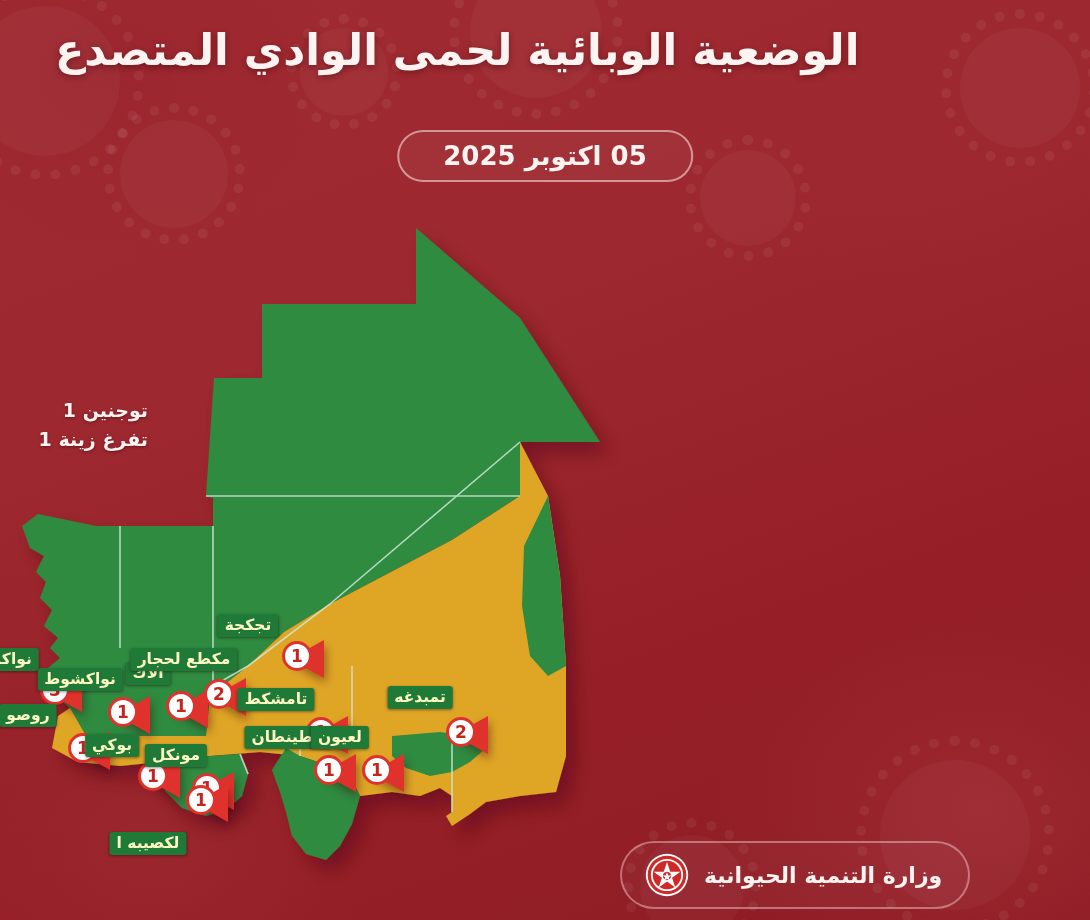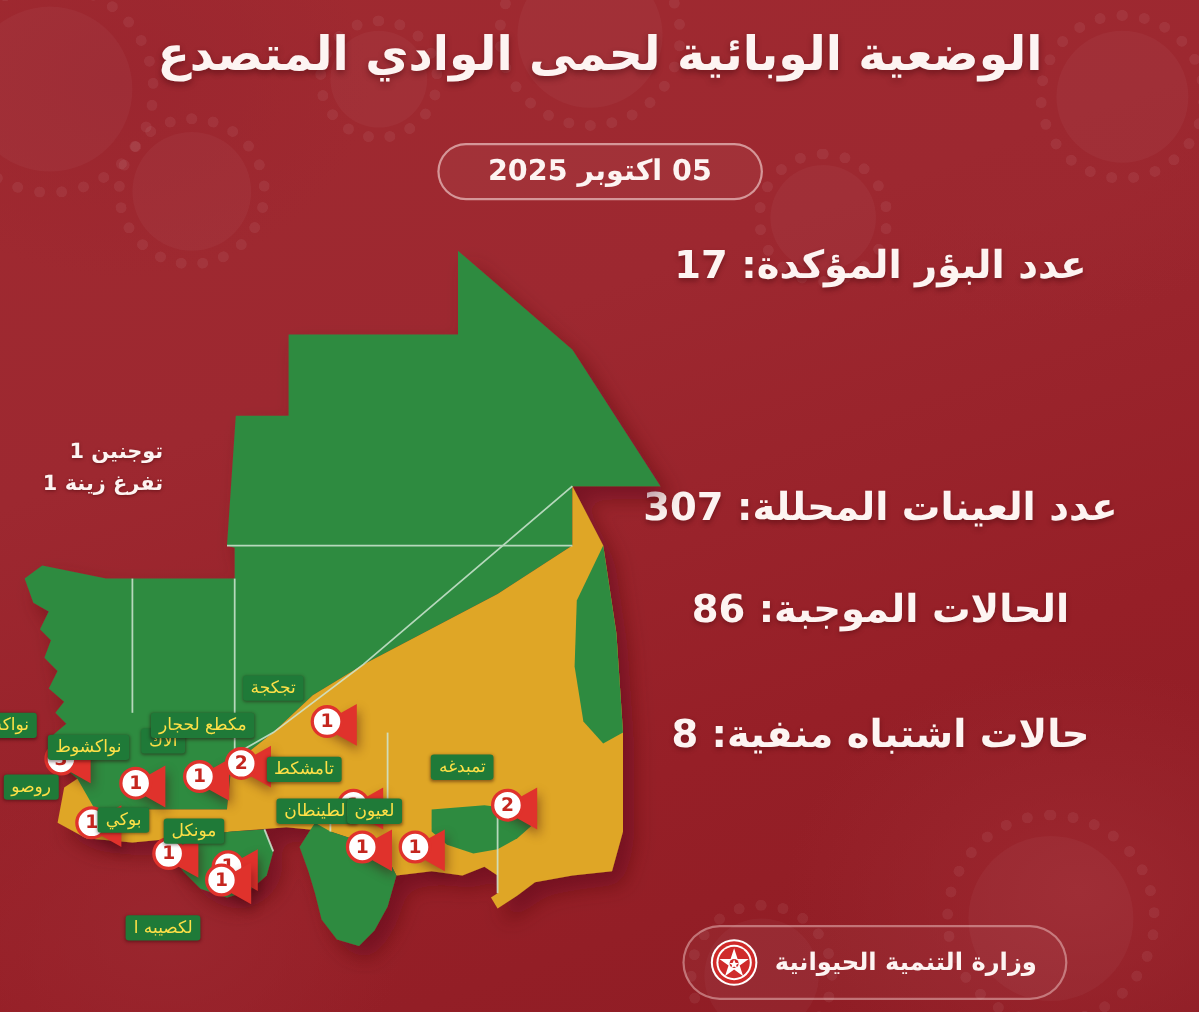"الوضعية الوبائية لحمى الوادي المتصدع" #title { text-align: center -> left }
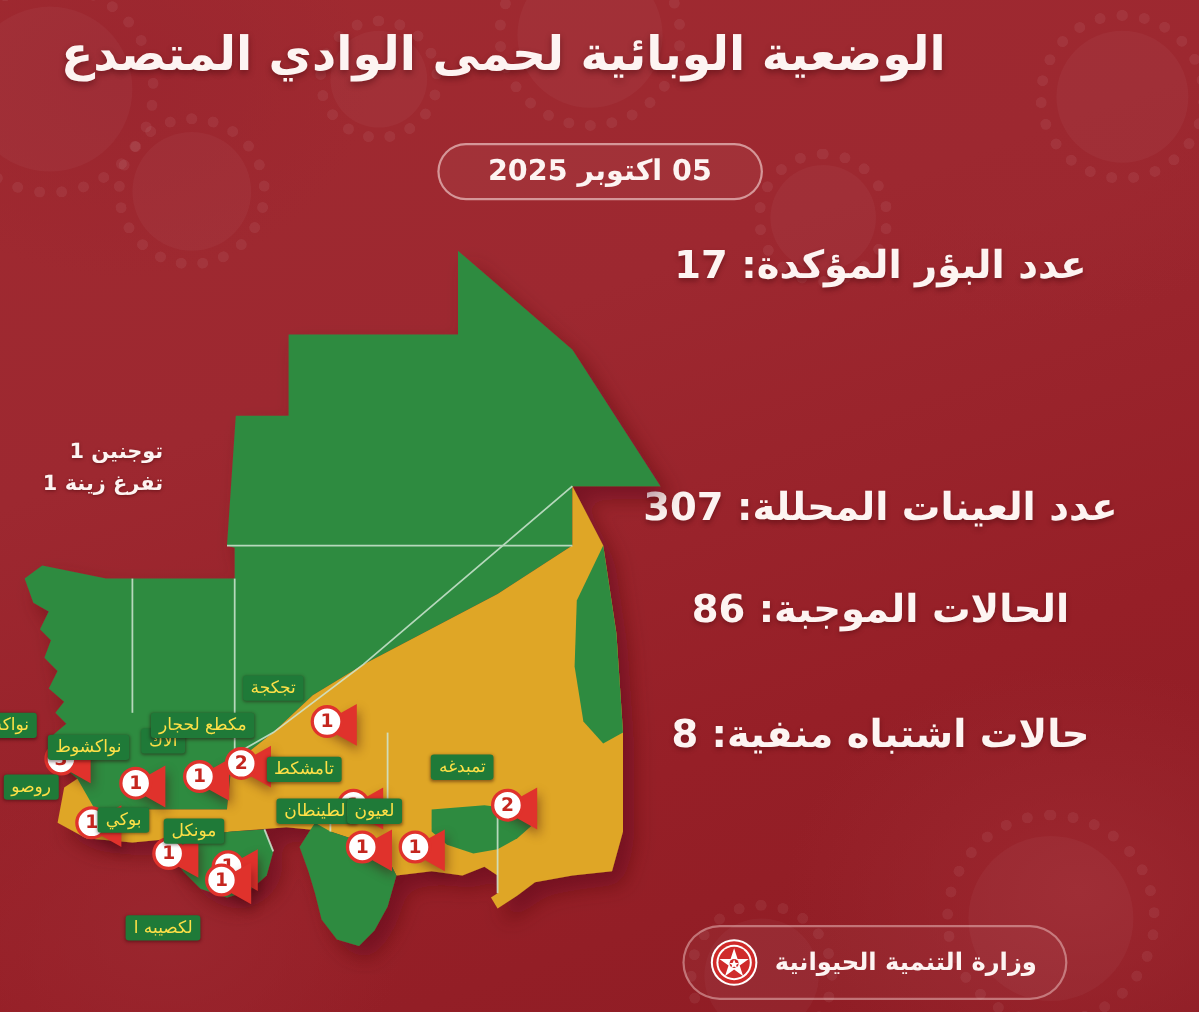"عدد البؤر المؤكدة: 17" div { html: <div> <div> <span>عدد البؤر المؤكدة:</span> <span>17</span> </div> <div> <span>عدد العينات المحللة:</span> <span>307</span> </div> <div> <span>الحالات الموجبة:</span> <span>86</span> </div> <div> <span>حالات اشتباه منفية:</span> <span>8</span> </div> </div> -> none }
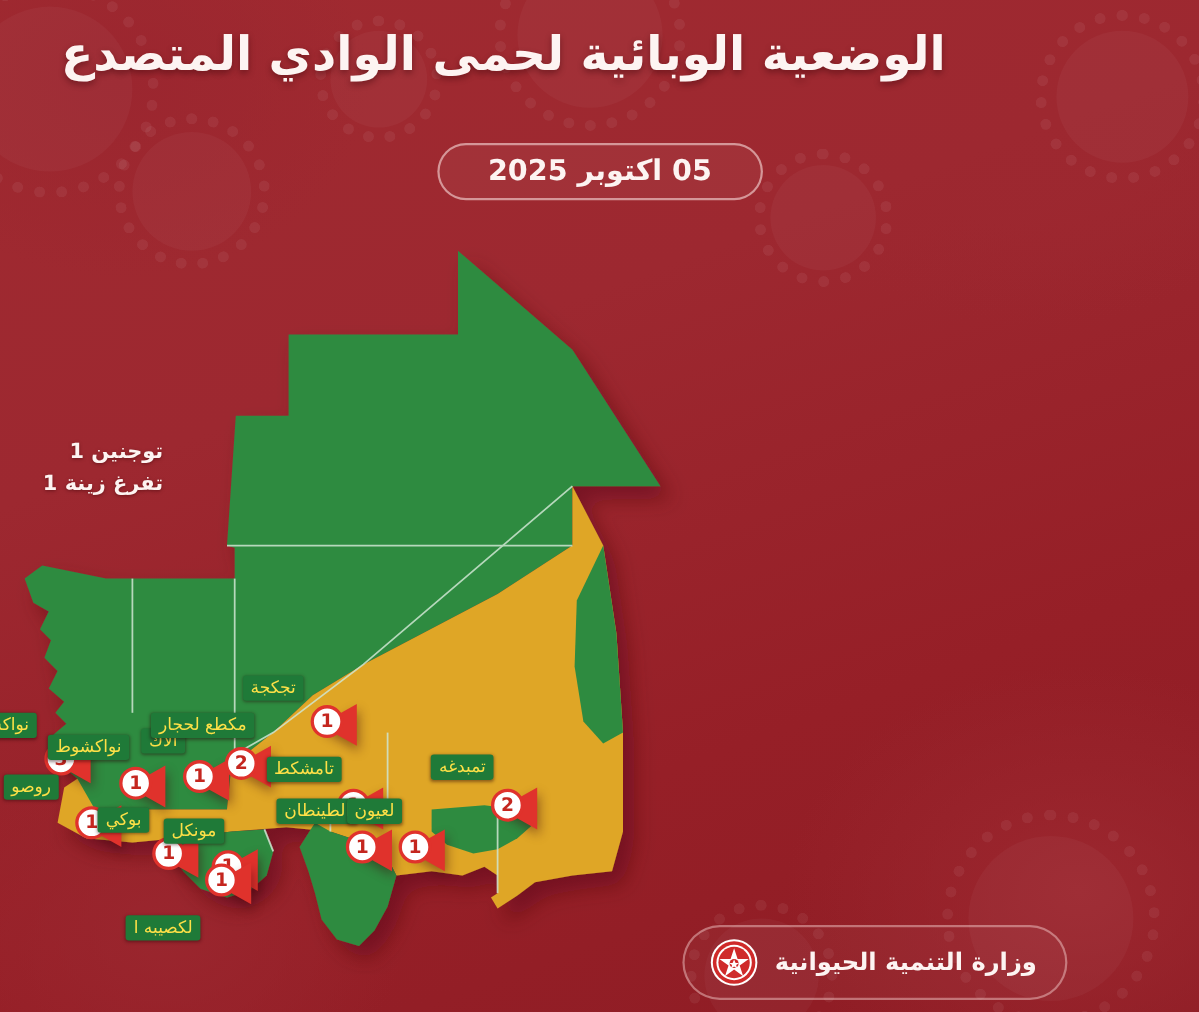"تجكجة" .site-label { color: #fde047 -> #fef9c3; font-weight: normal -> bold }
